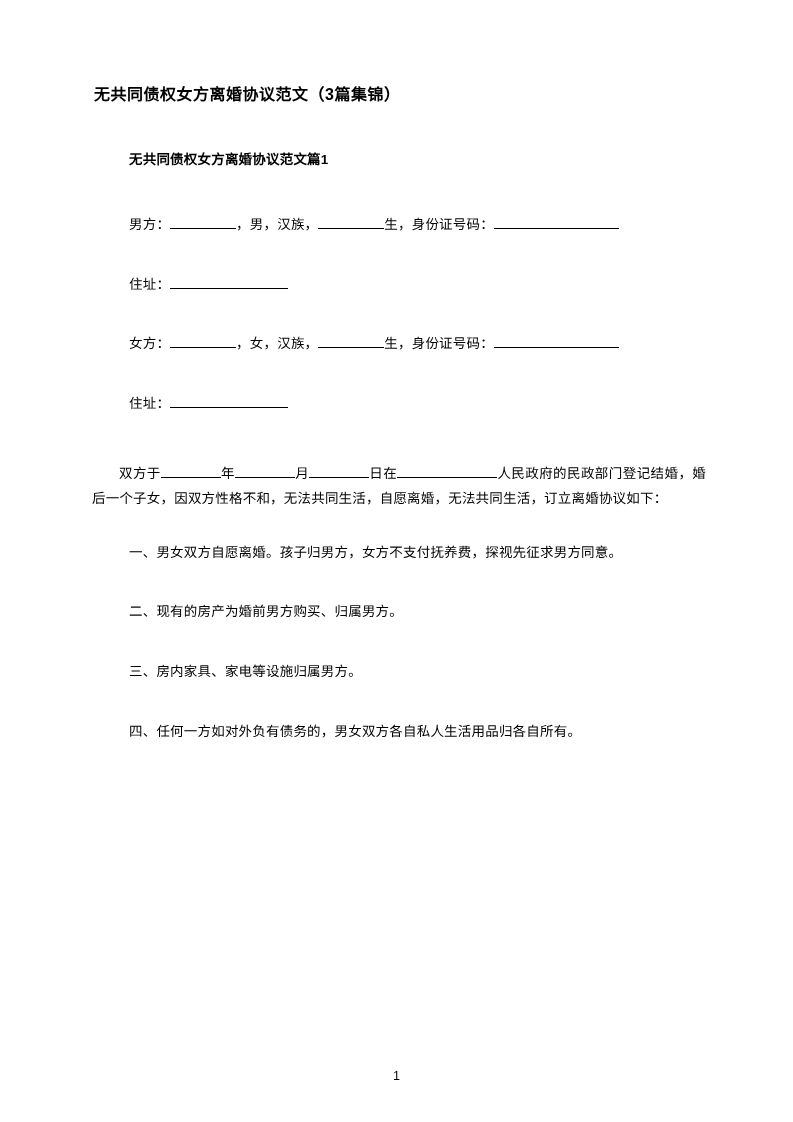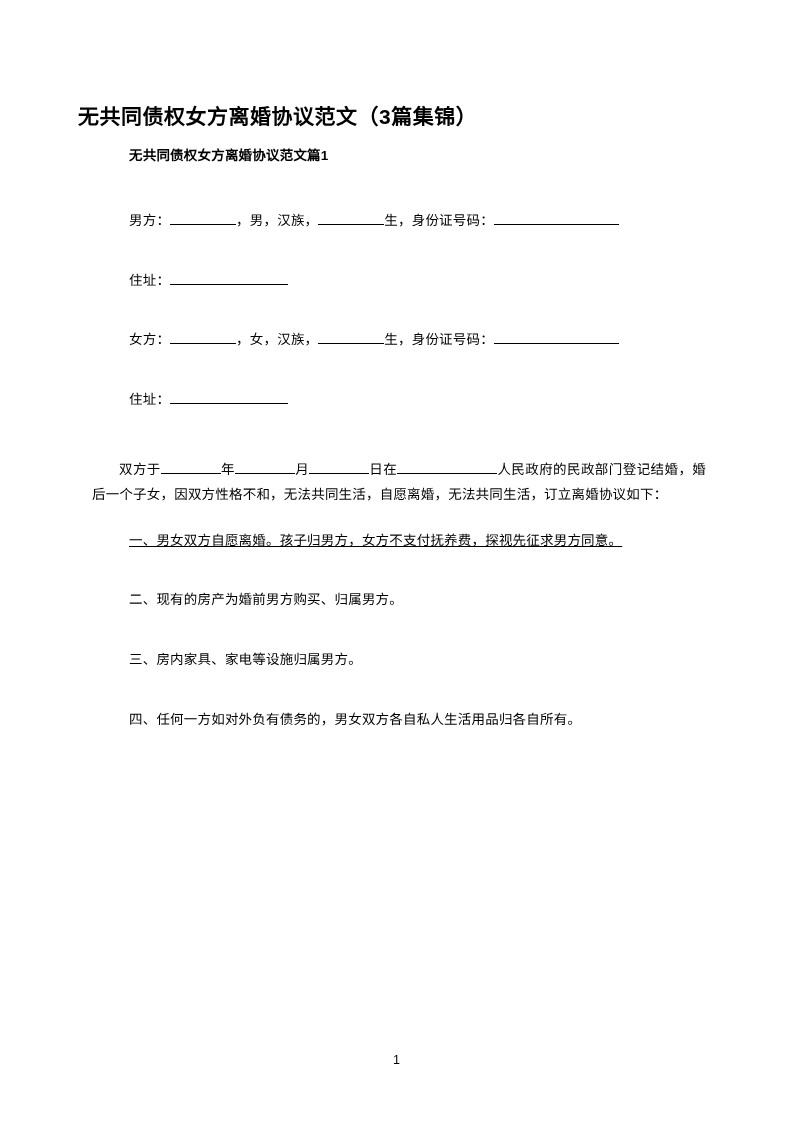"无共同债权女方离婚协议范文（3篇集锦）" .doc-title { font-size: 21px -> 16px; margin: 0 -> 16px; padding-top: 102px -> 68px }
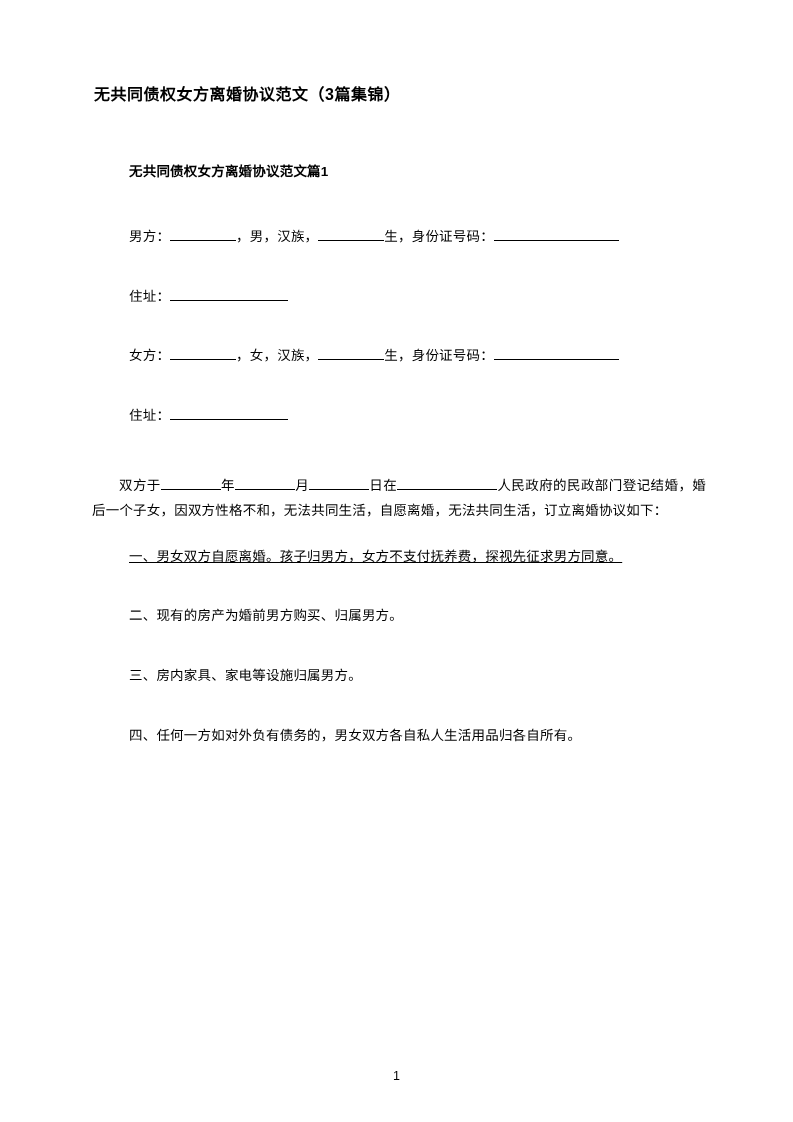"无共同债权女方离婚协议范文篇1" .content { top: 16px -> 4px }
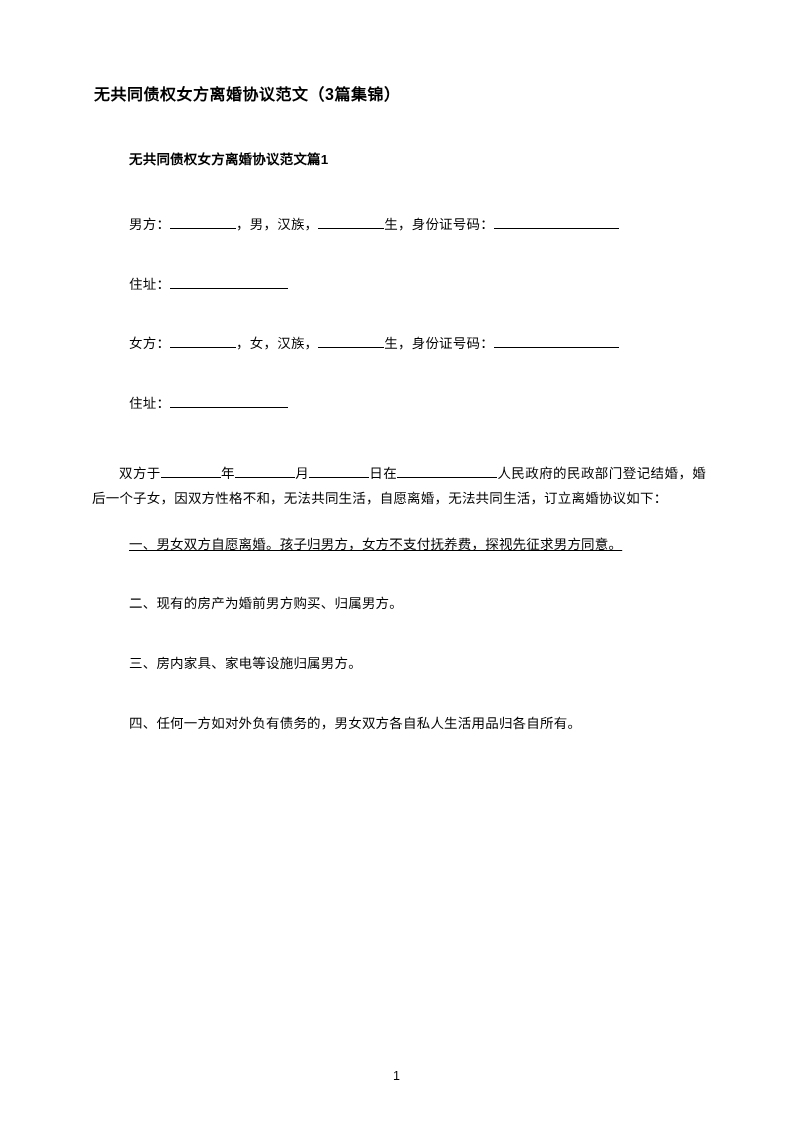"一、男女双方自愿离婚。孩子归男方，女方不支付抚养费，探视先征求男方同意。" .gap-28 { margin-top: 20px -> 28px; text-decoration: underline -> none }
